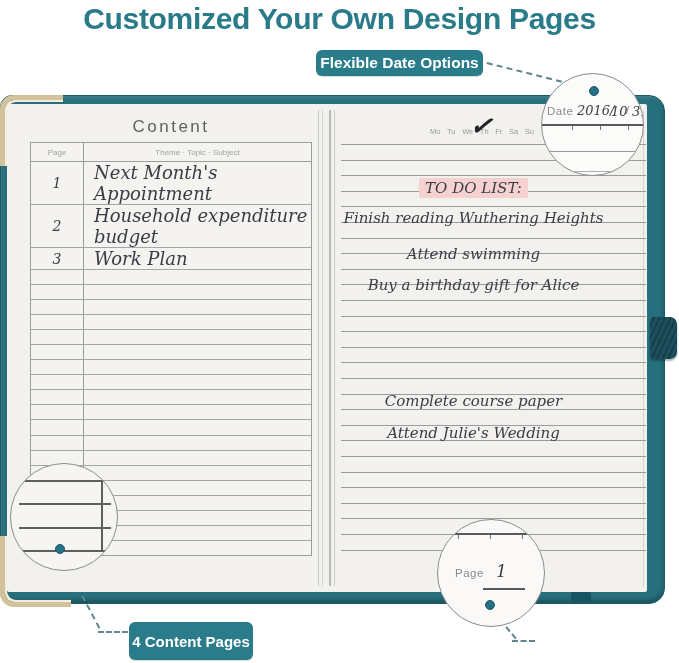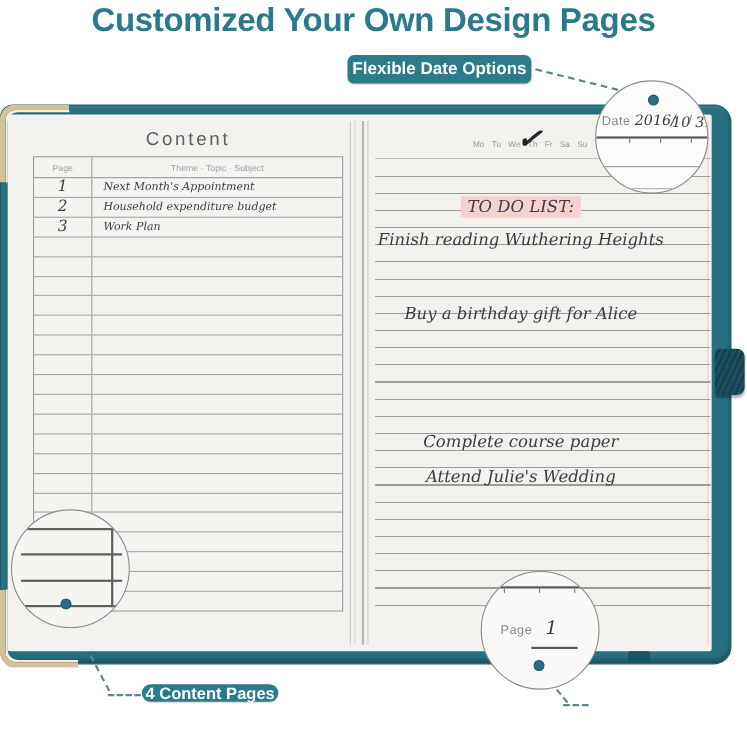"Next Month's Appointment" .toc .hand { font-size: 10px -> 18px }
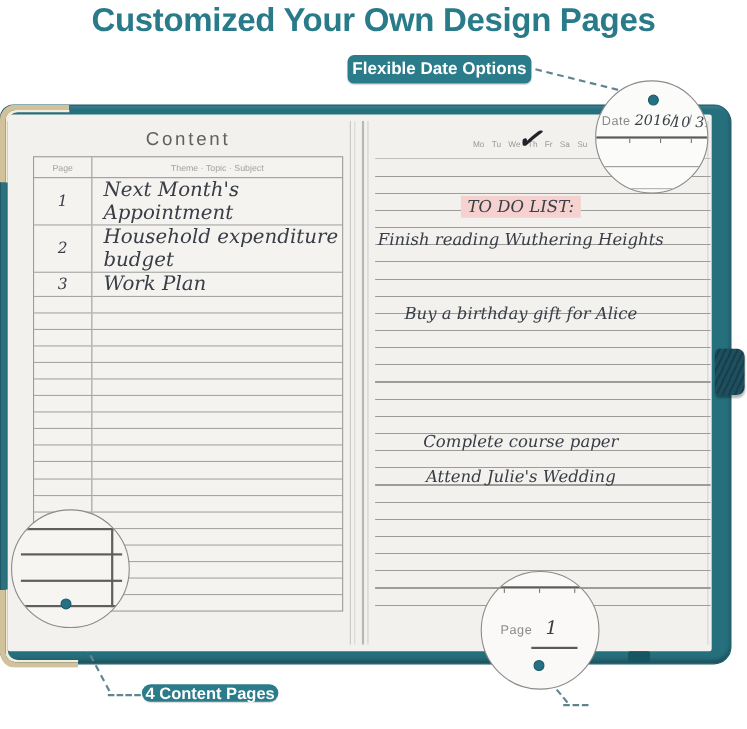"Attend swimming" div.entry { html: none -> <div><span>Attend swimming</span></div> }
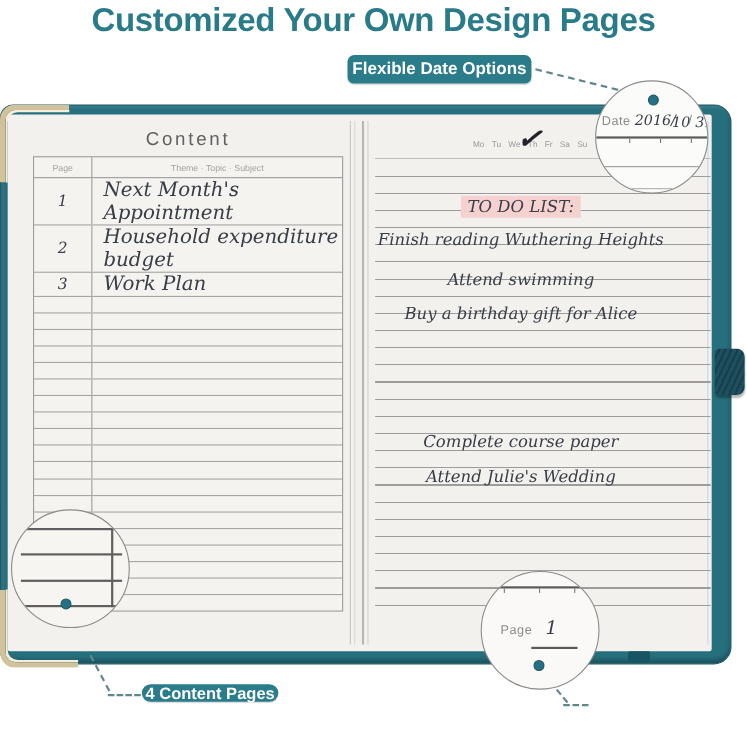"4 Content Pages" .badge-content { border-radius: 10px -> none; height: 16px -> 38px }
